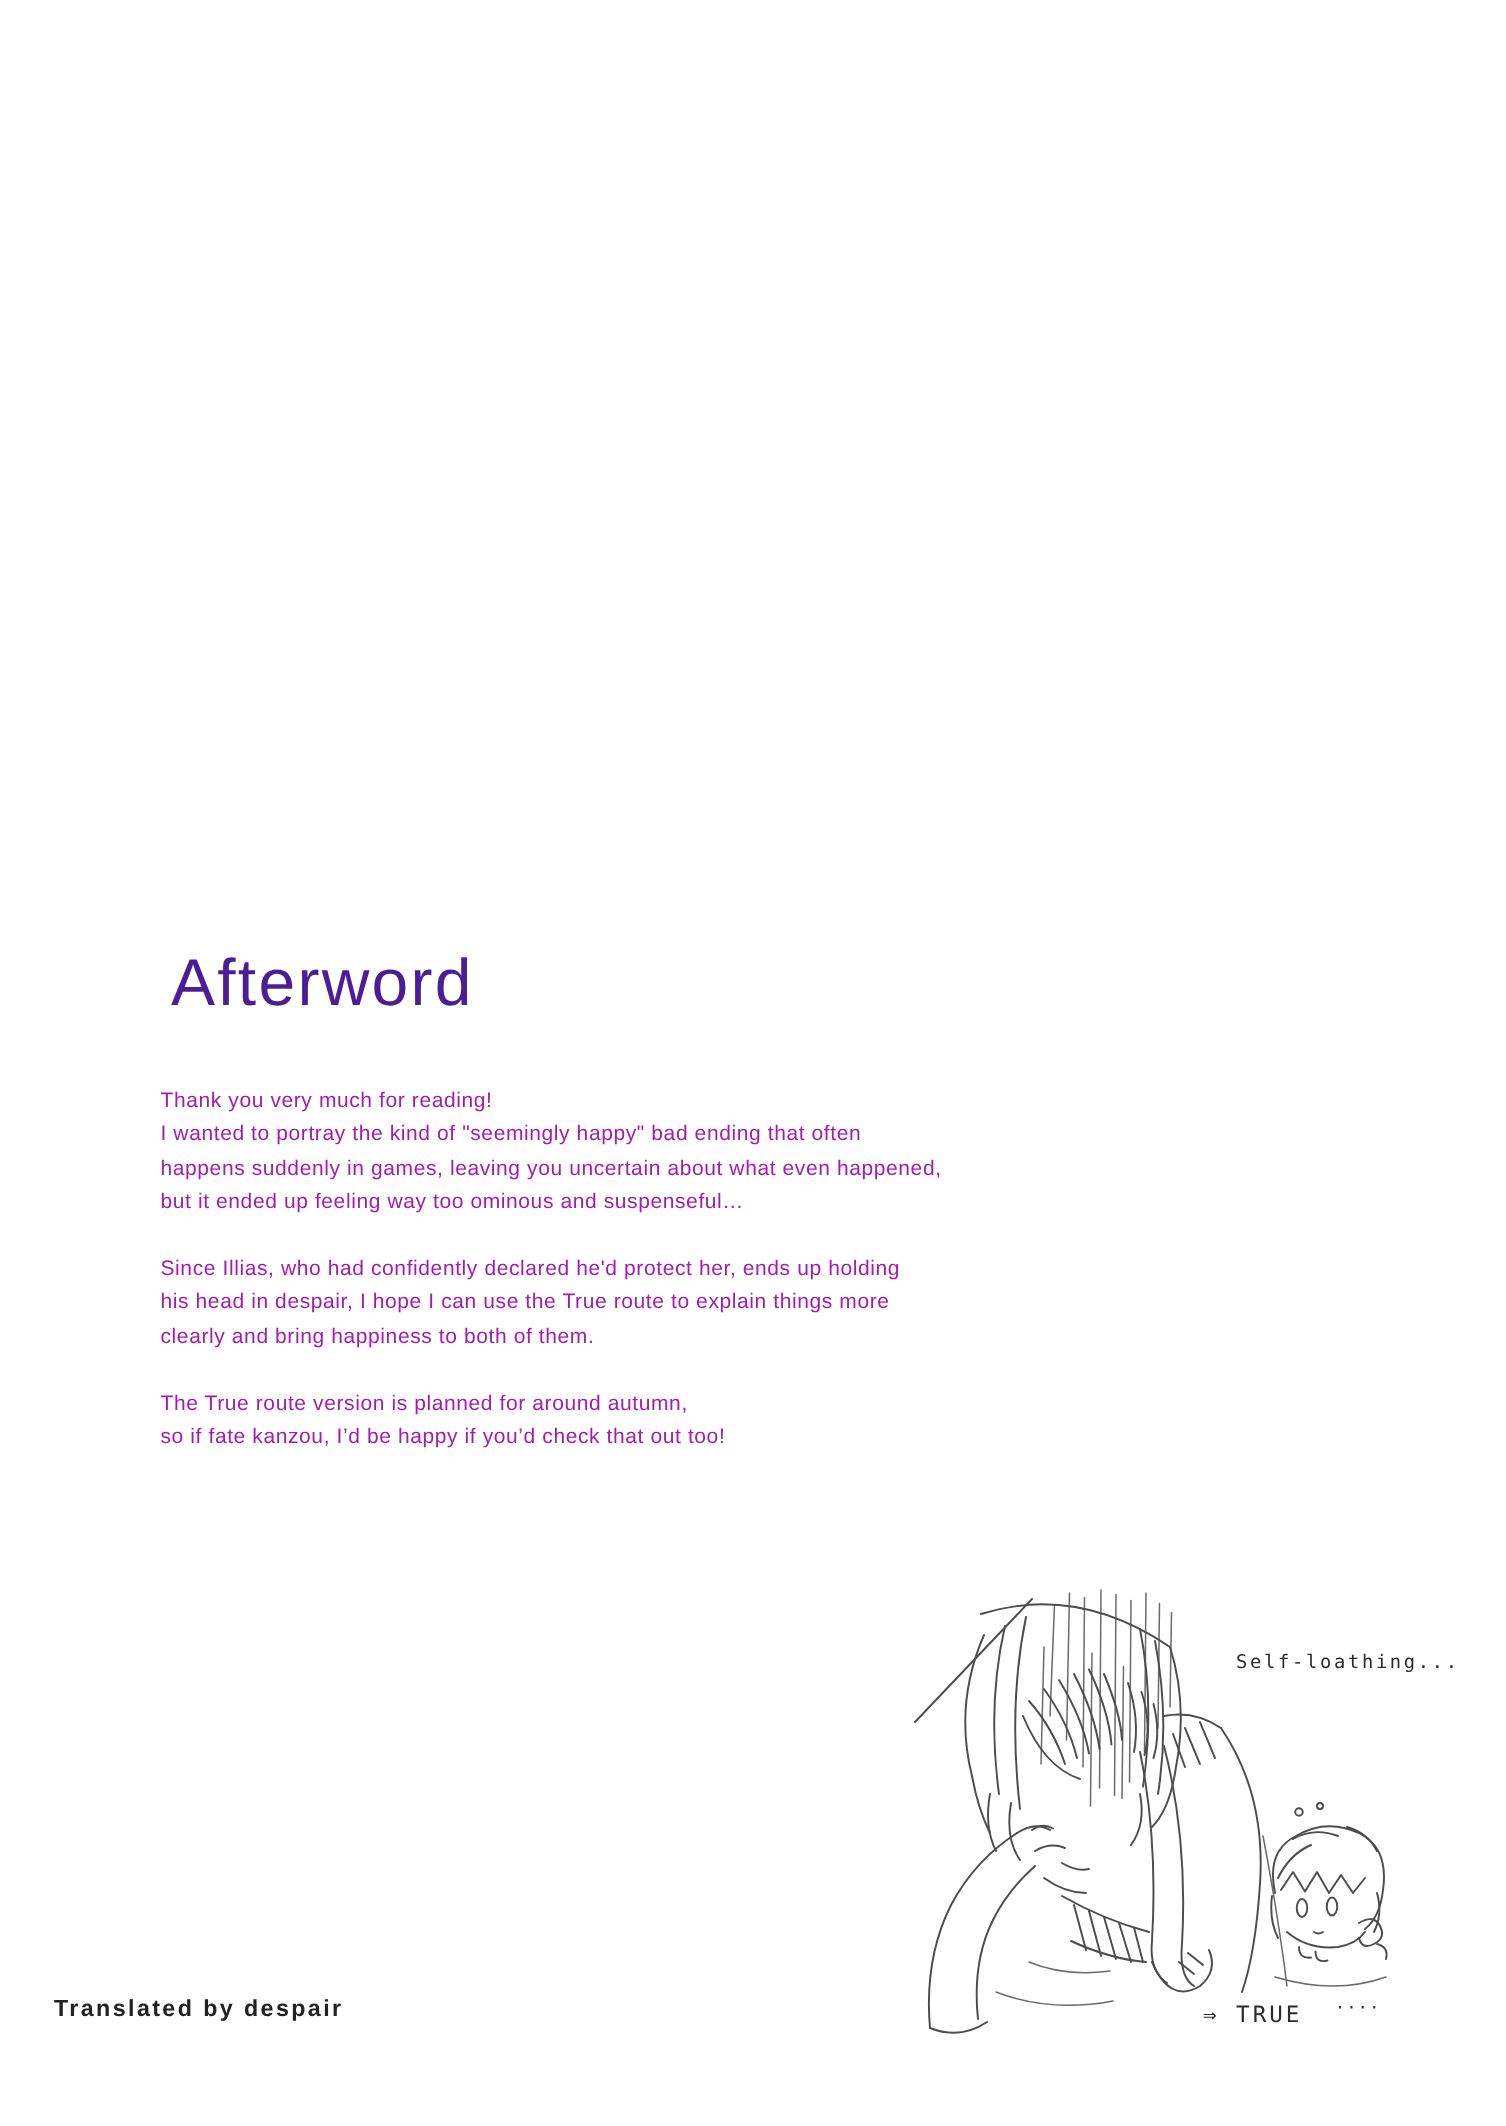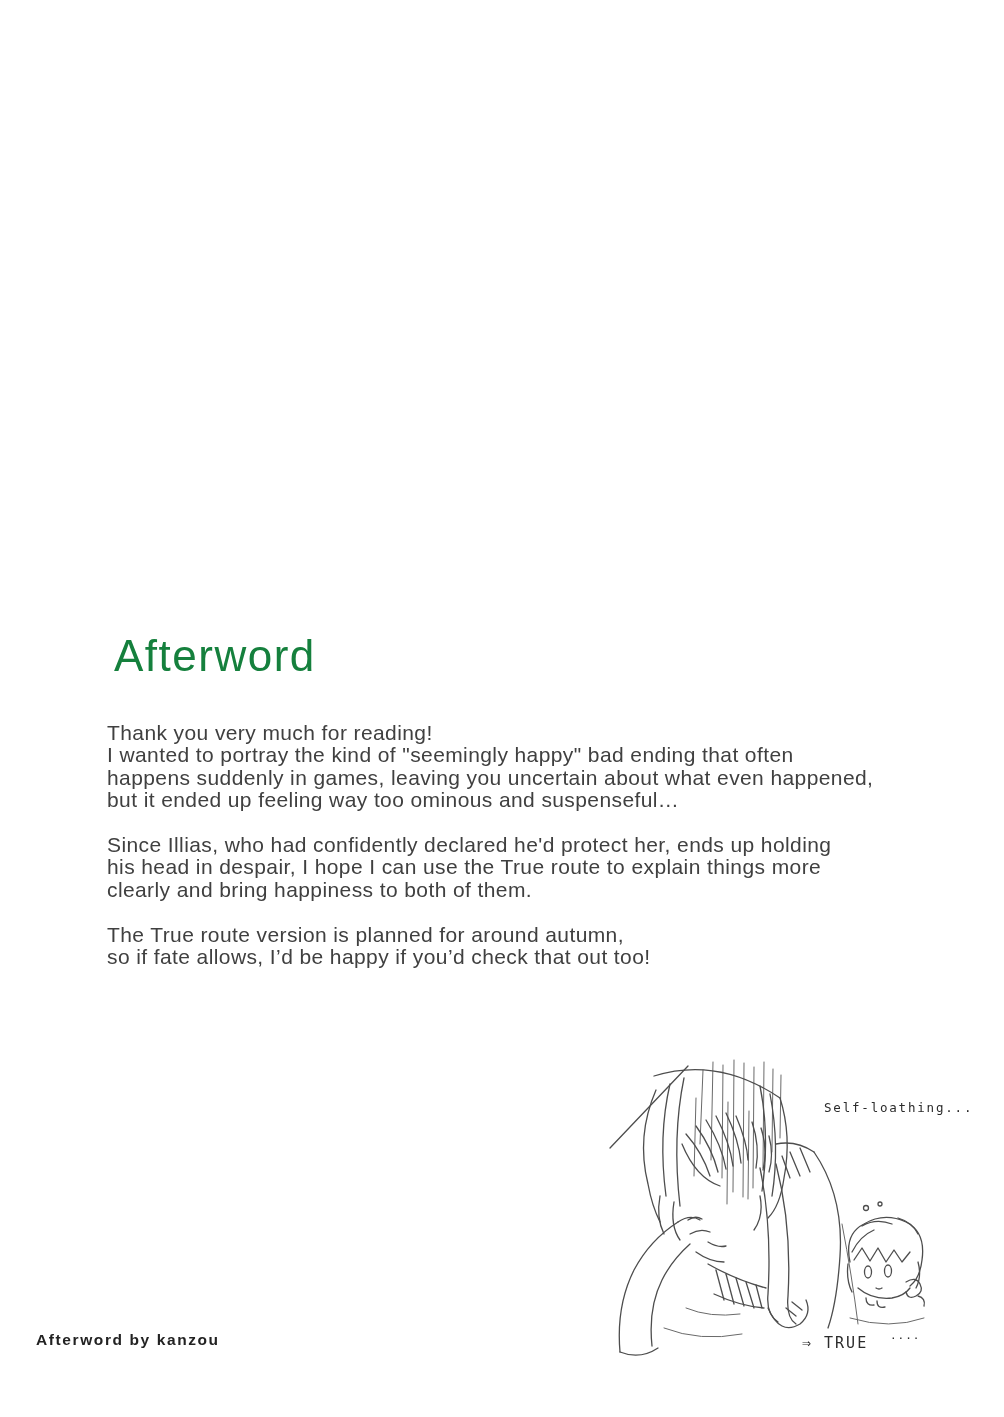"Afterword" .title { color: #15803d -> #4c1d95 }
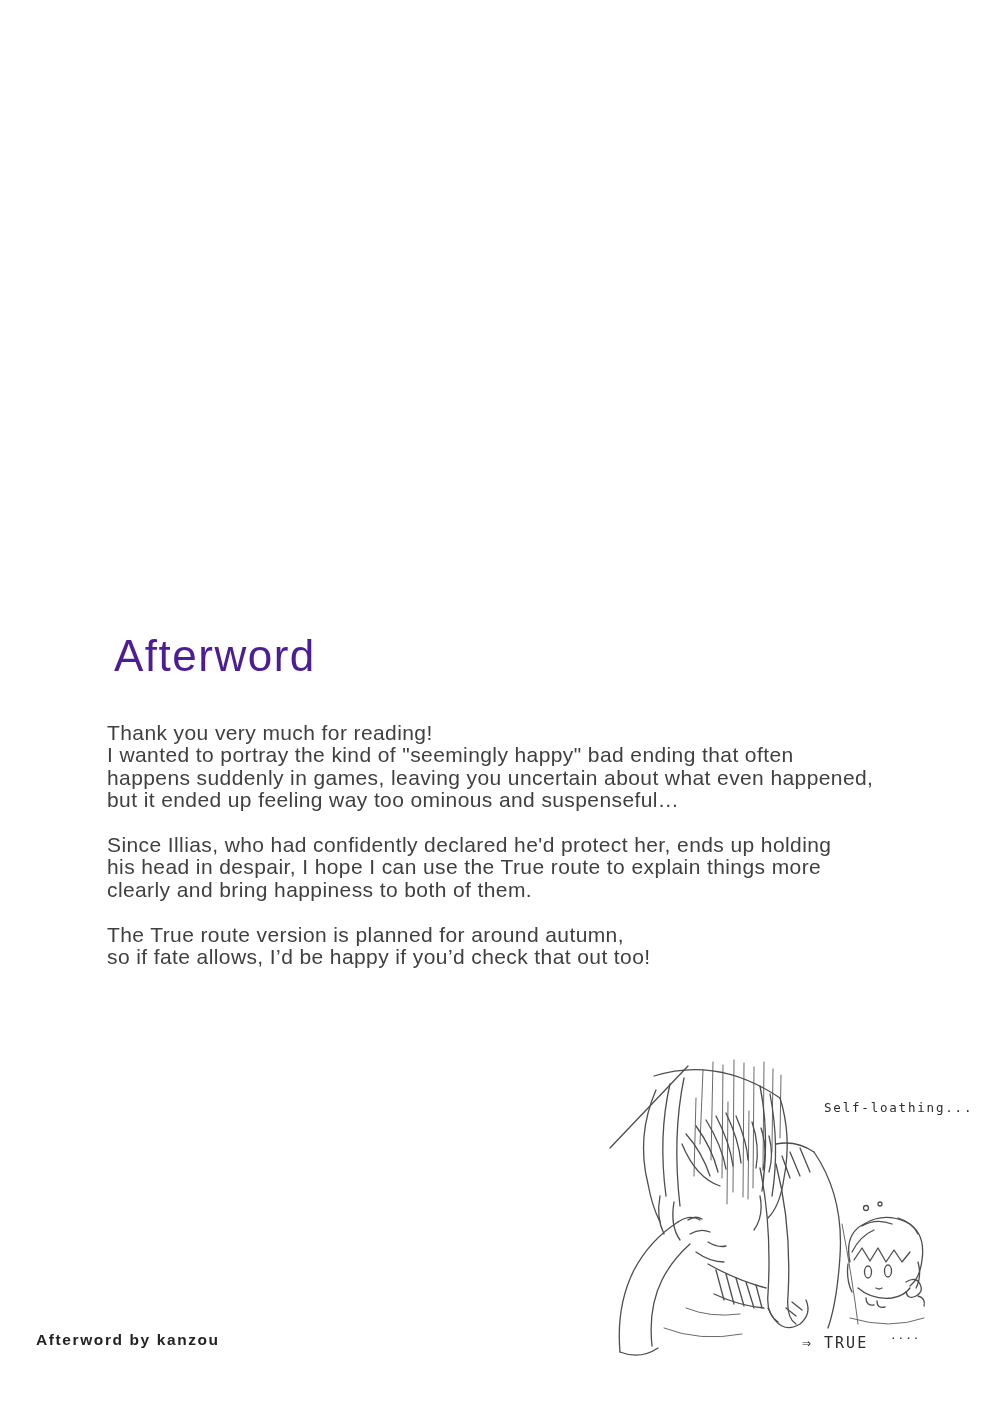"Thank you very much for" .text-block p { color: #404040 -> #a21caf; font-size: 21px -> 14px }
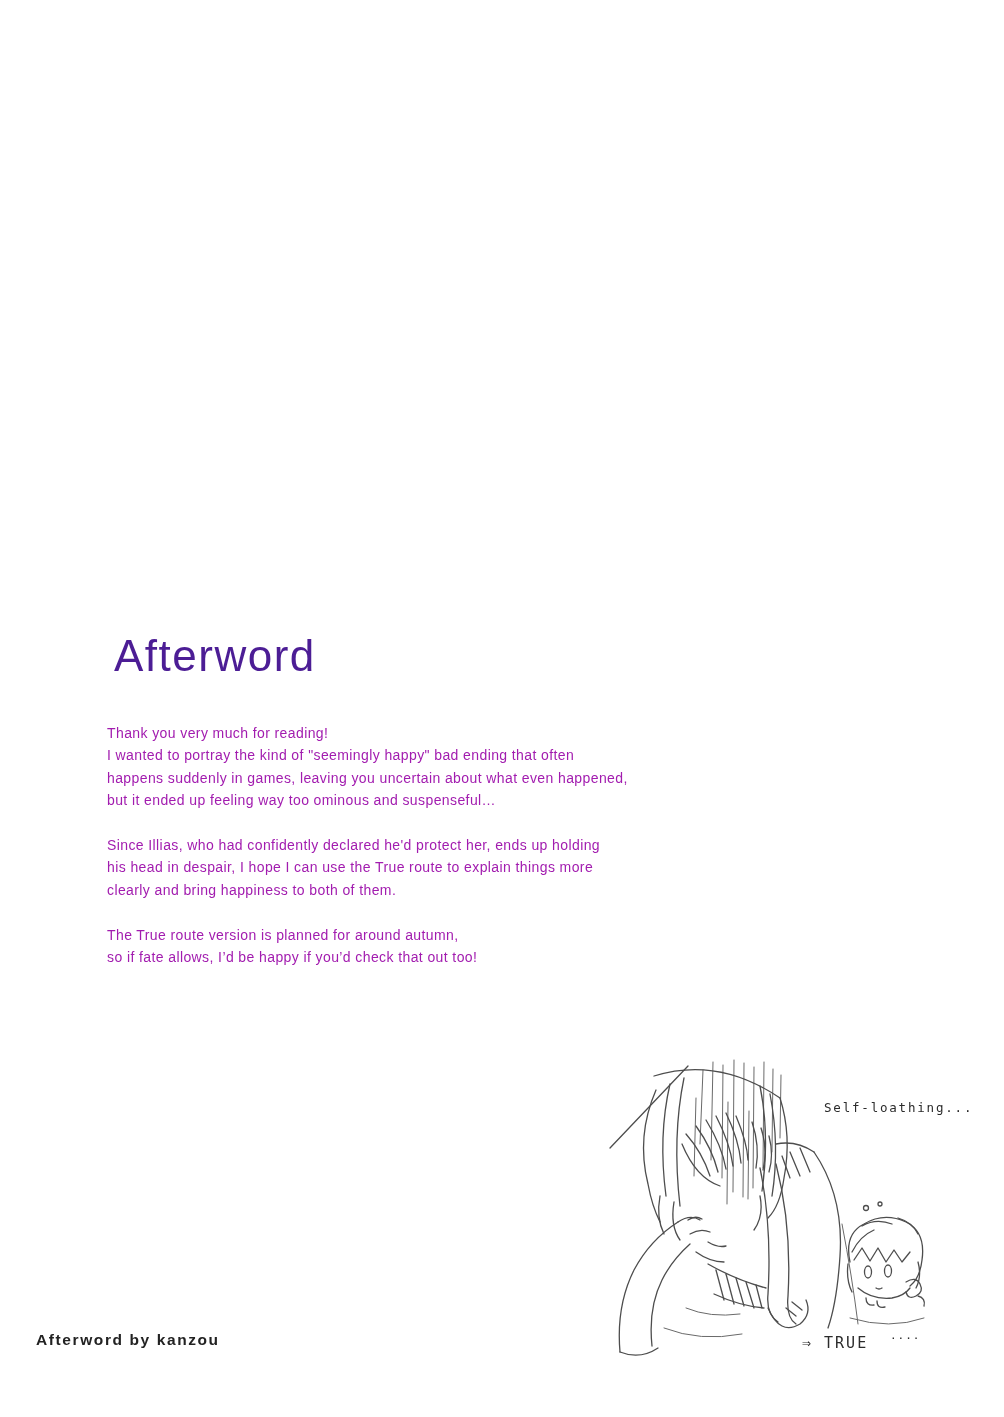"The True route version is" p { text: allows -> kanzou }
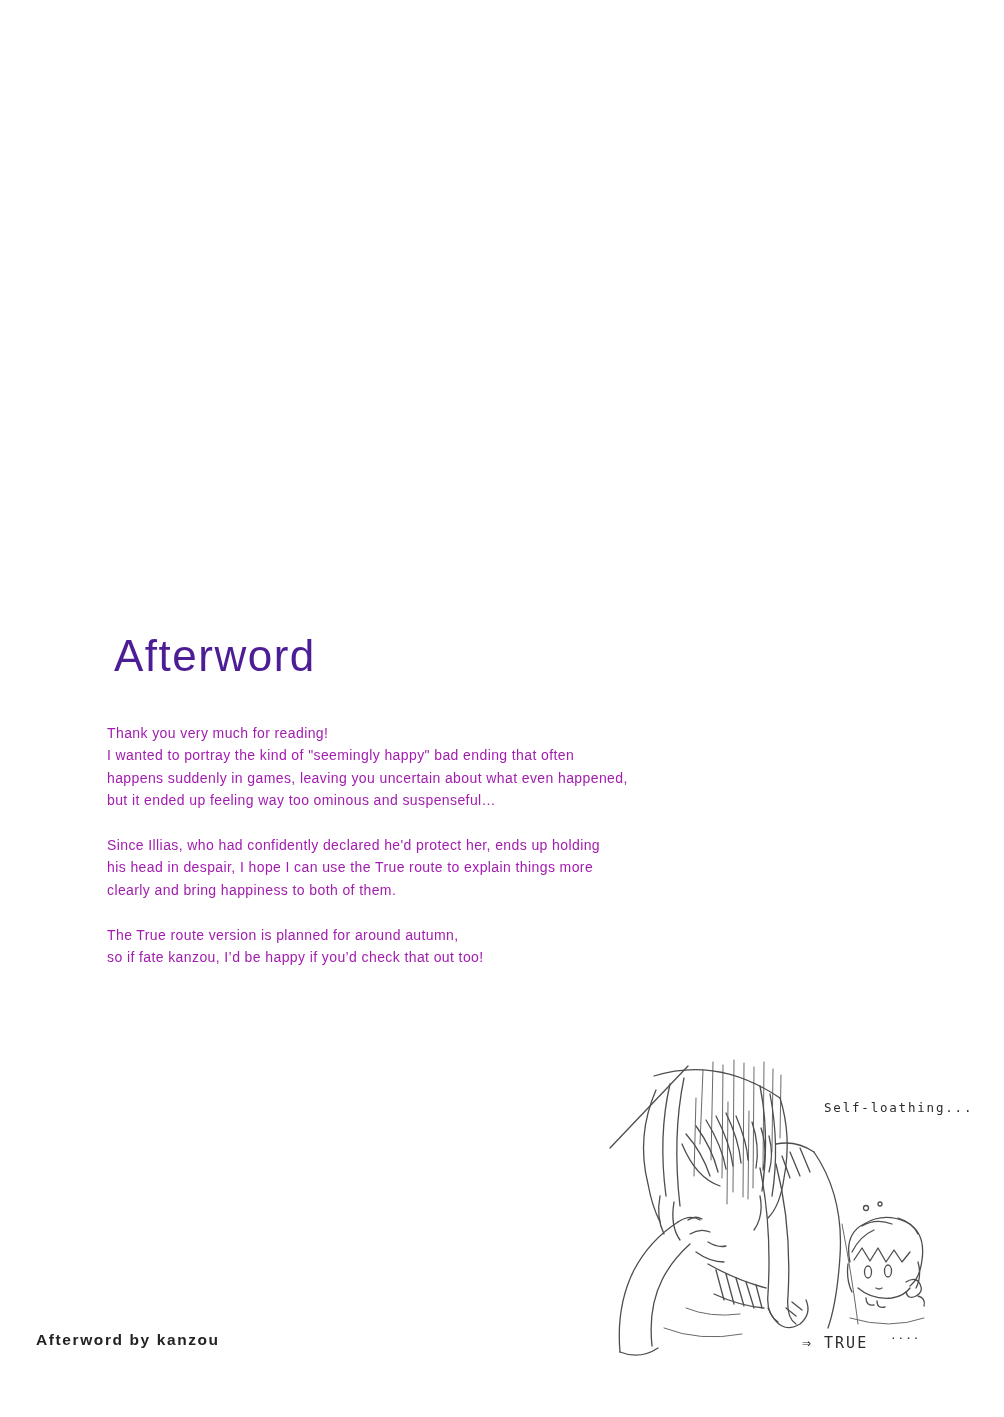"Afterword by kanzou" p.footer-line { text: Afterword by kanzou -> Translated by despair }
